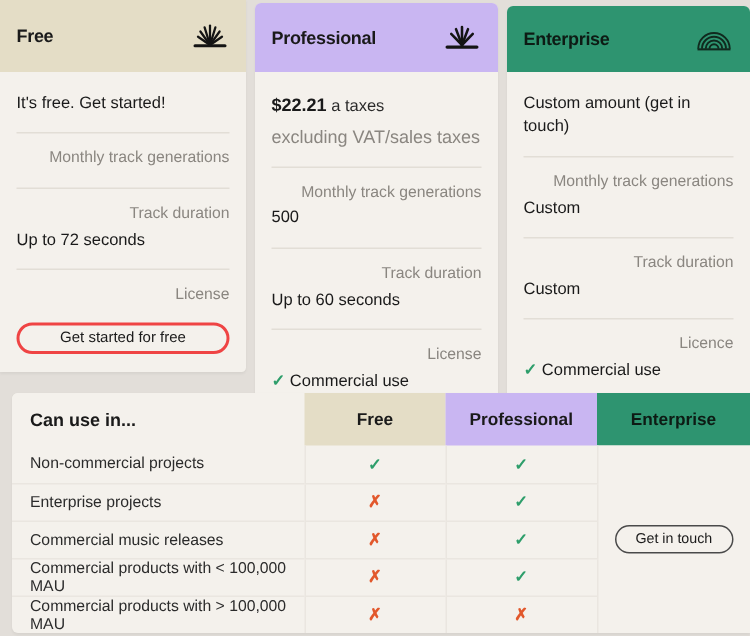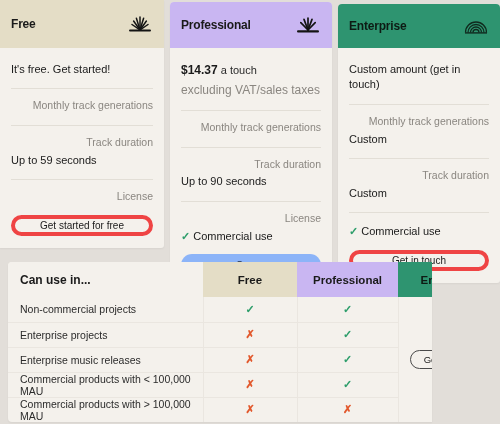"$14.37" span.price-amount { text: $14.37 -> $22.21 }
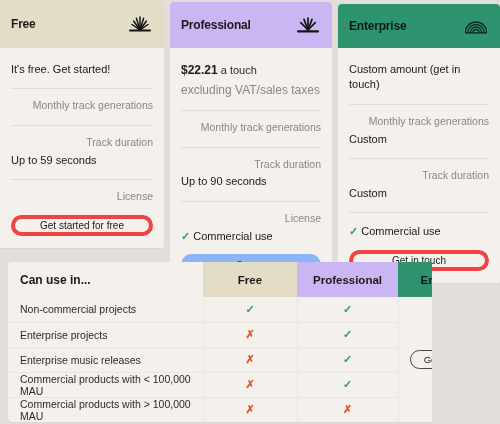"a touch" span.price-suffix { text: touch -> taxes }
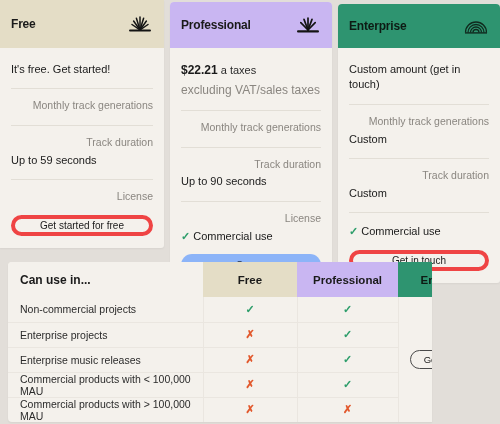"500" div.feat-value { html: none -> <div>500</div> }
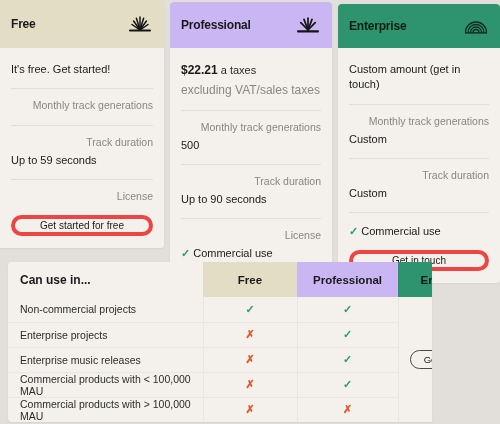"Up to 59 seconds" div.feat-value { text: 59 -> 72 }
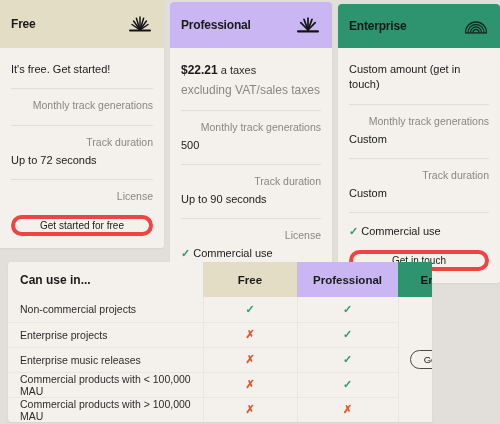"Up to 90 seconds" div.feat-value { text: 90 -> 60 }
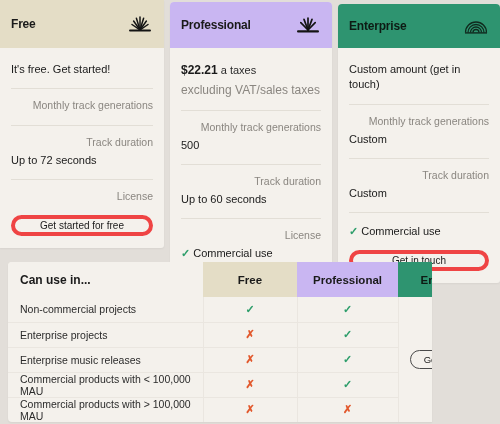"Get started for free" .btn-outline { border: 4px solid #ef4444 -> 2px solid #ef4444 }
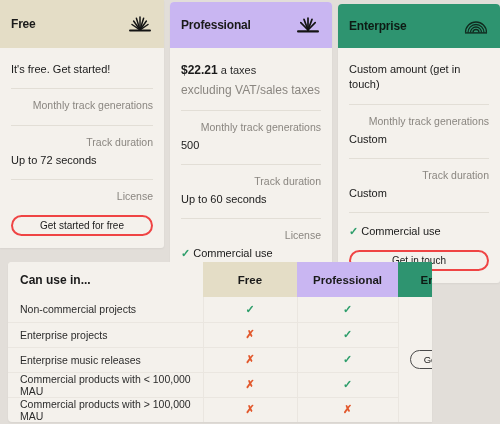"Licence" div.feat-label { html: none -> <div>Licence</div> }
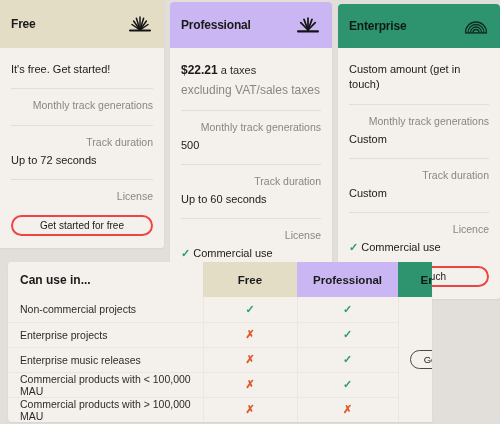"Can use in..." .table-wrap { width: 424px -> 492px }
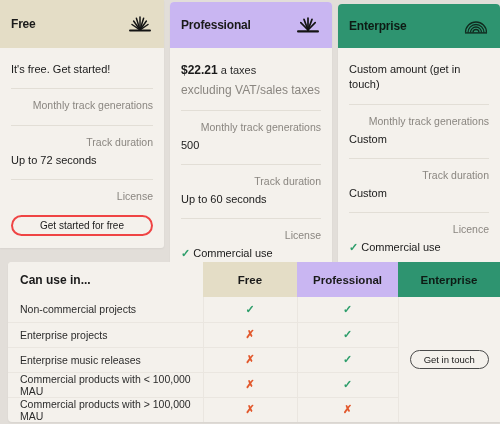"Enterprise music releases" td.r-label { text: Enterprise -> Commercial }
